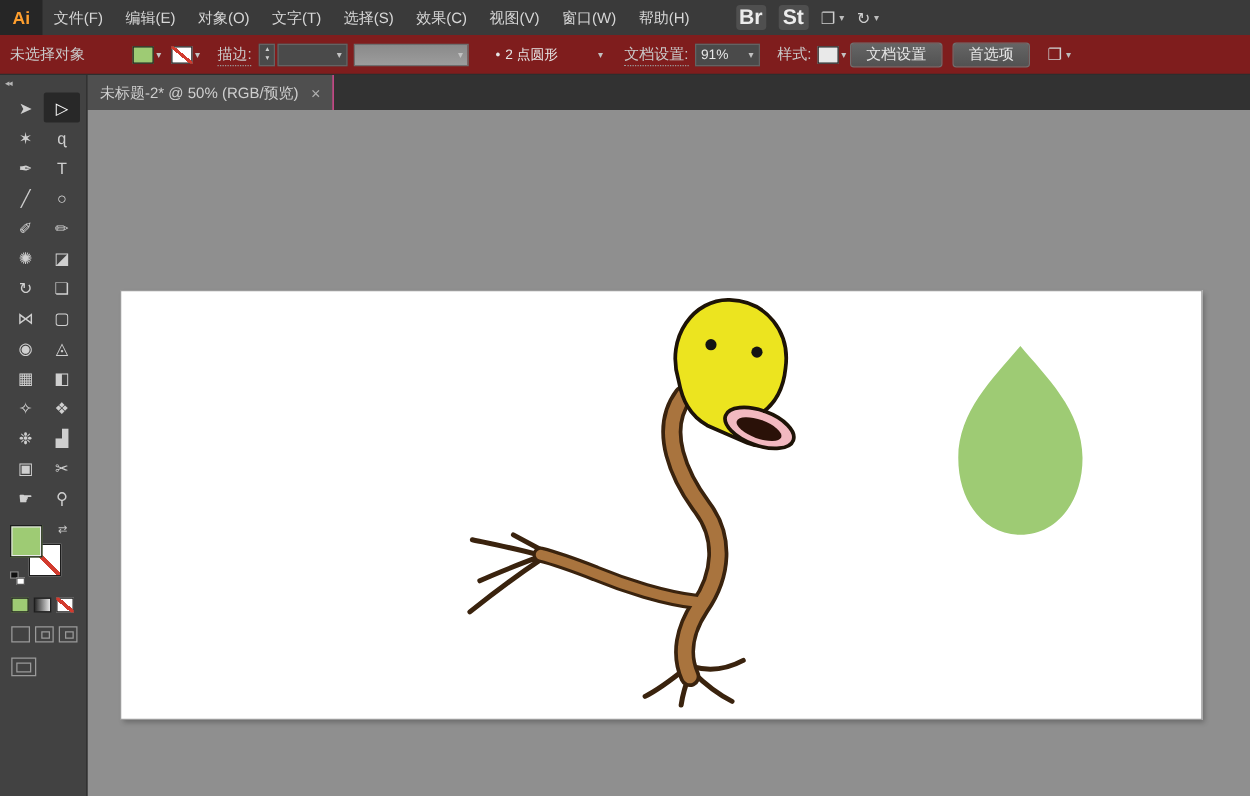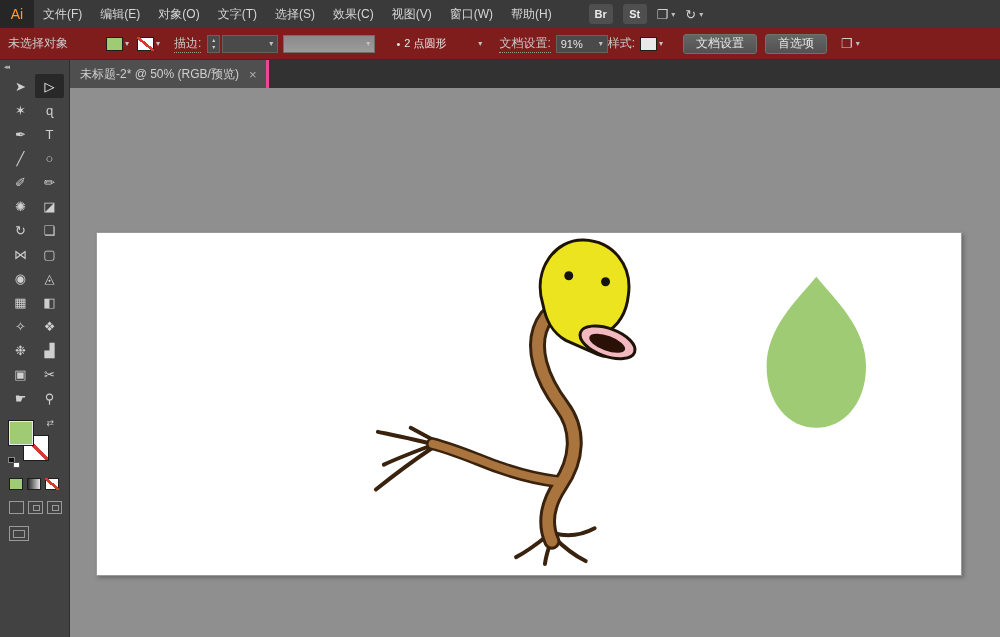"Ai" .ai-logo { font-weight: normal -> bold }
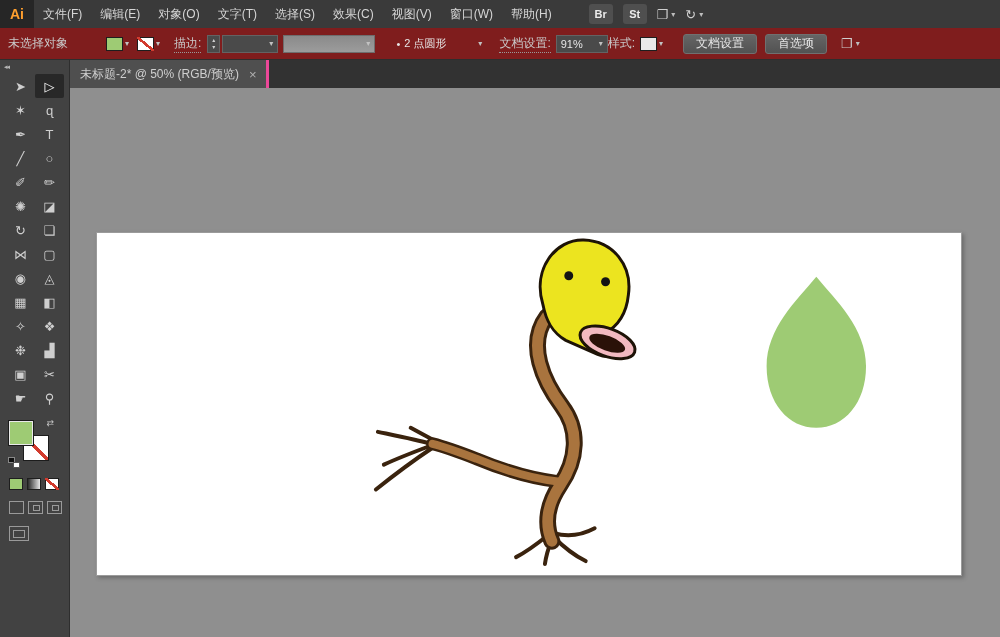"Br" .mb-badge { font-size: 11px -> 17px }
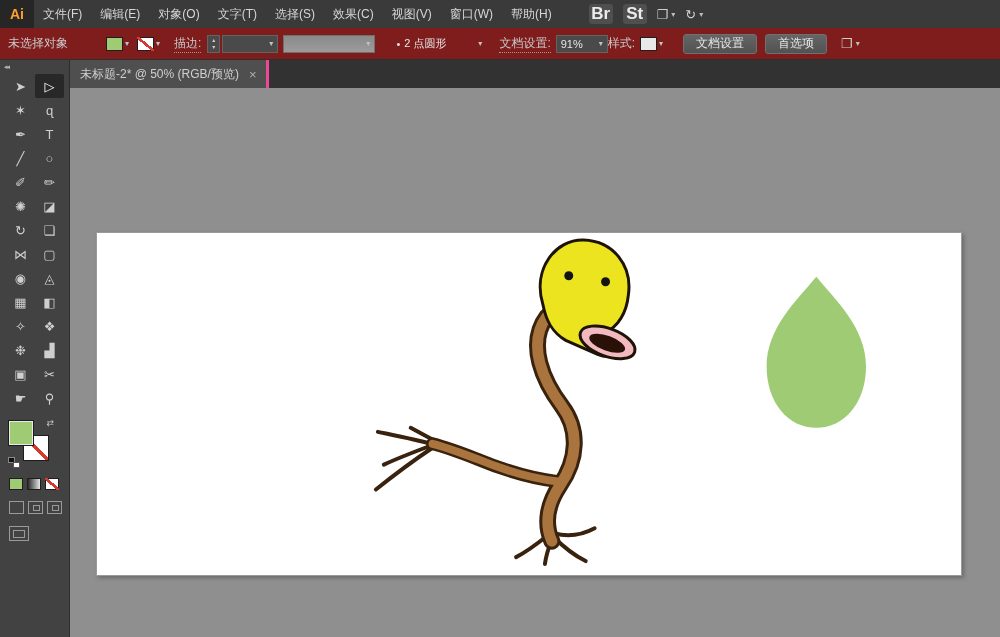"样式:" div.cb-label { margin-left: none -> 14px }
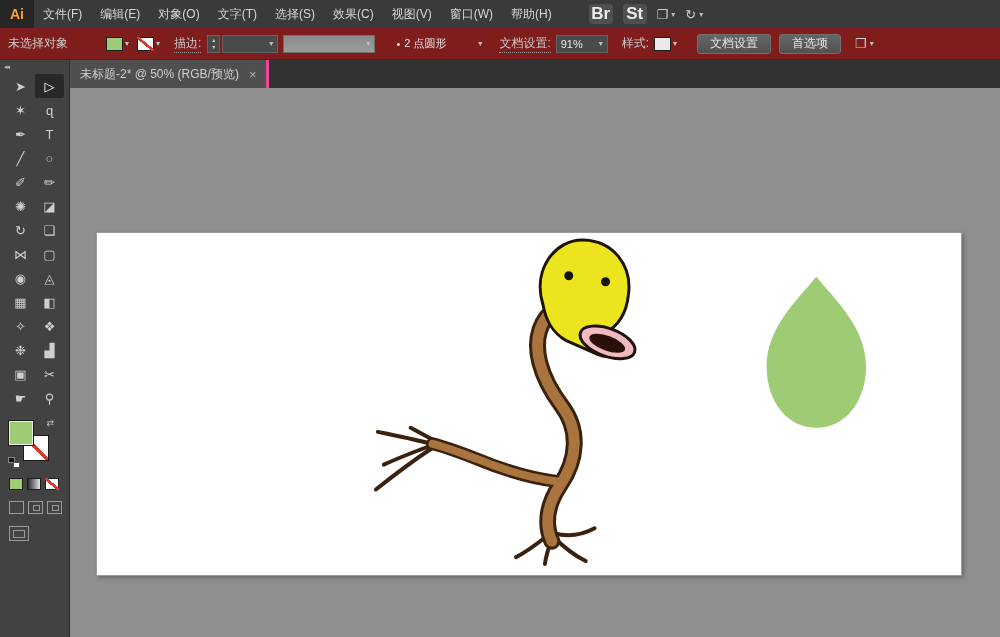"文档设置" div.btn { margin-left: 20px -> 3px }
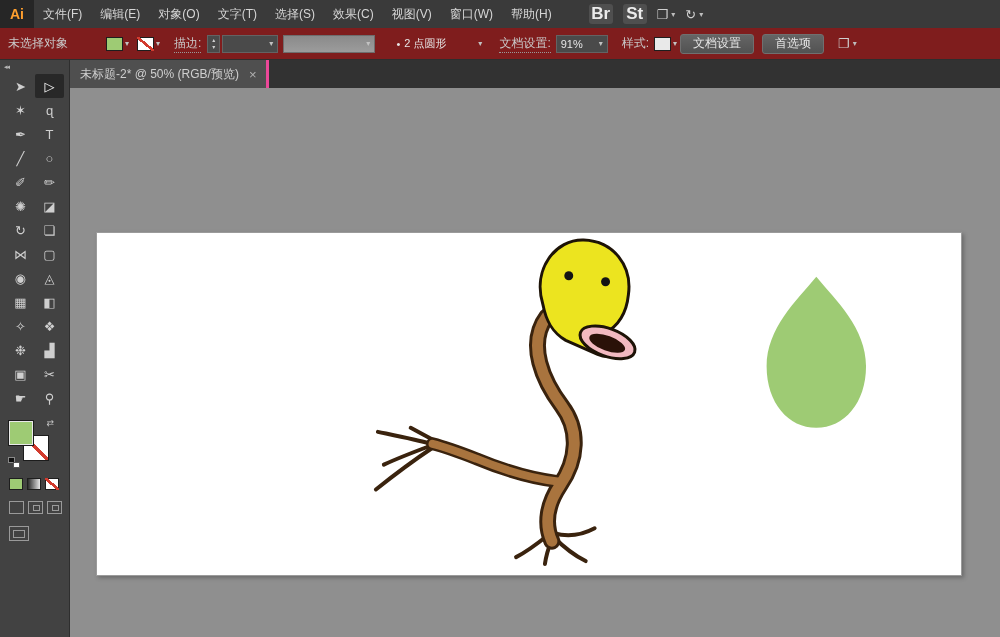"未标题-2* @ 50% (RGB/预览)" .doc-tab { border-right: 3px solid #ec4899 -> 1px solid #ec4899 }
